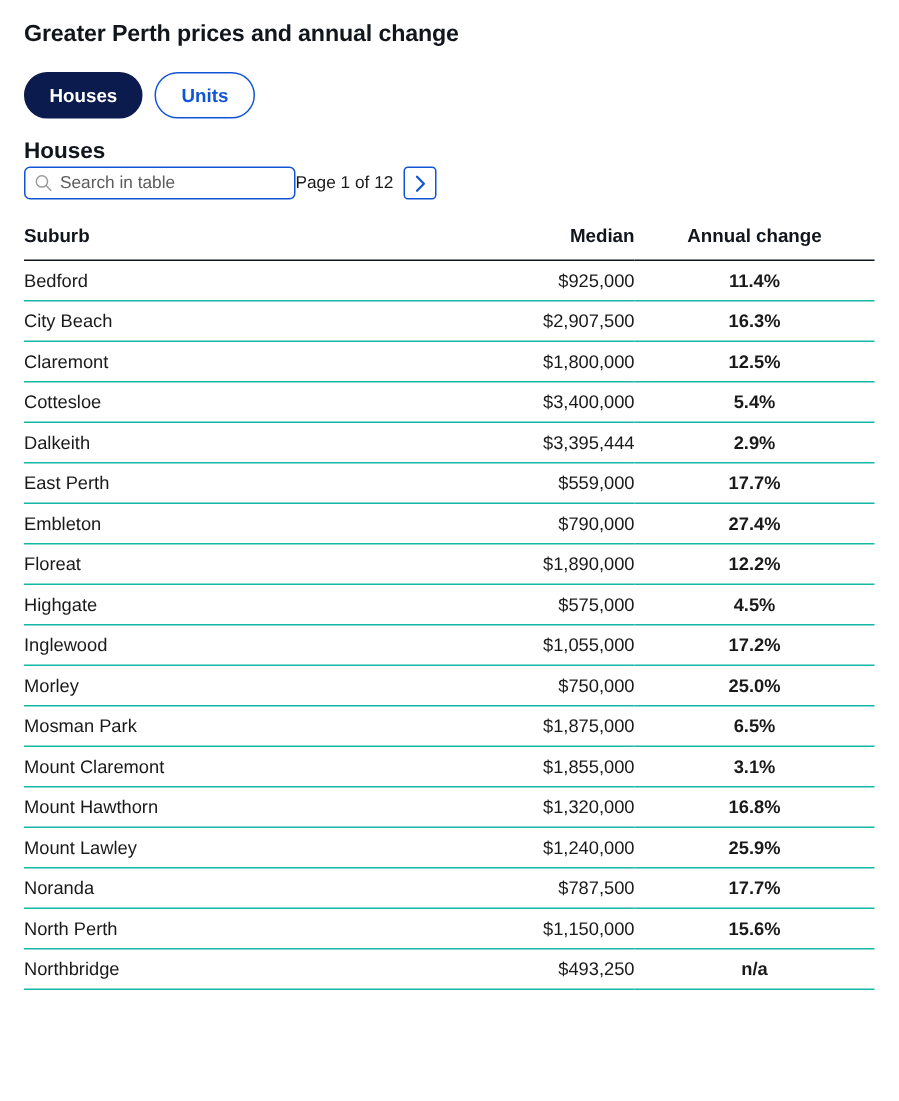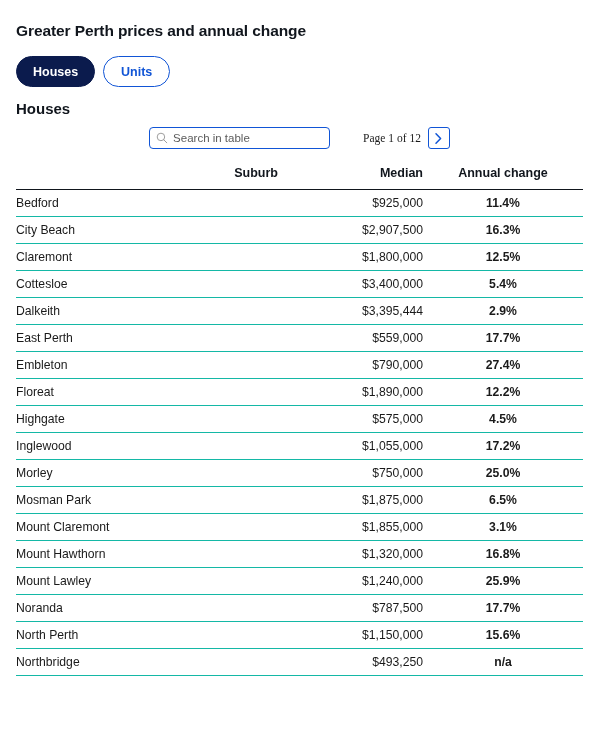"Greater Perth prices and annual" .page { padding: 12px 16px -> 4px 16px }
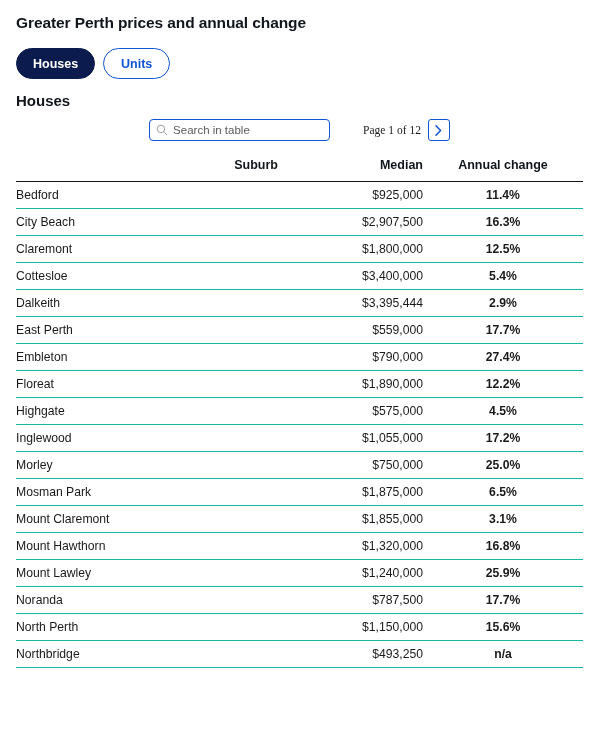"Search in table" .tools-row { gap: 33px -> none; justify-content: center -> flex-start; margin-top: 8px -> none }
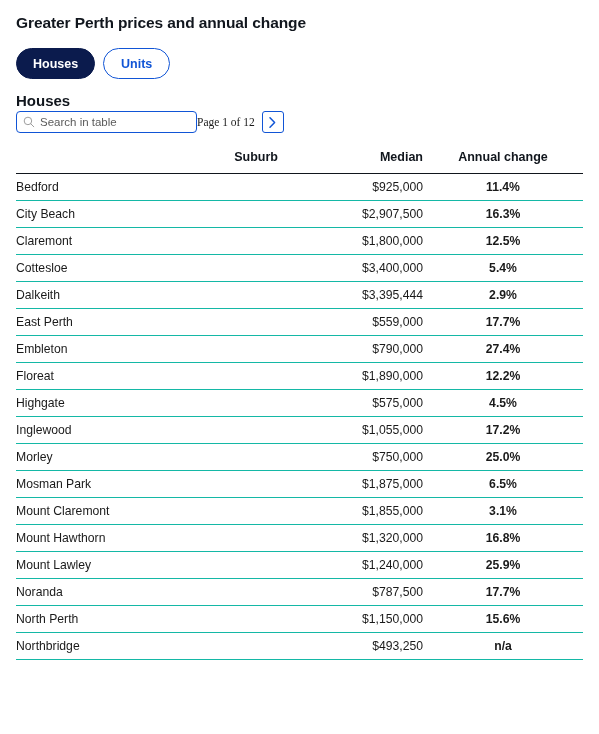"Page 1 of 12" .pager-label { font-family: Liberation Serif, serif -> none }
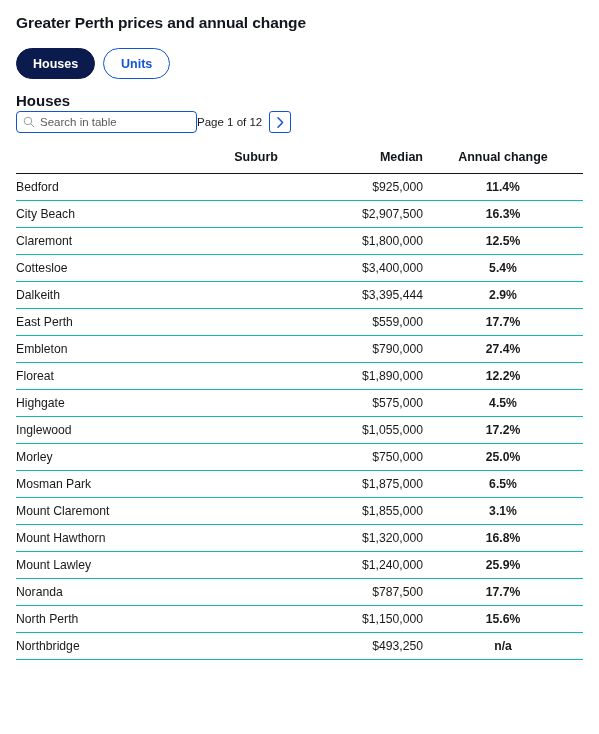"Suburb" .col-suburb { text-align: right -> left }
